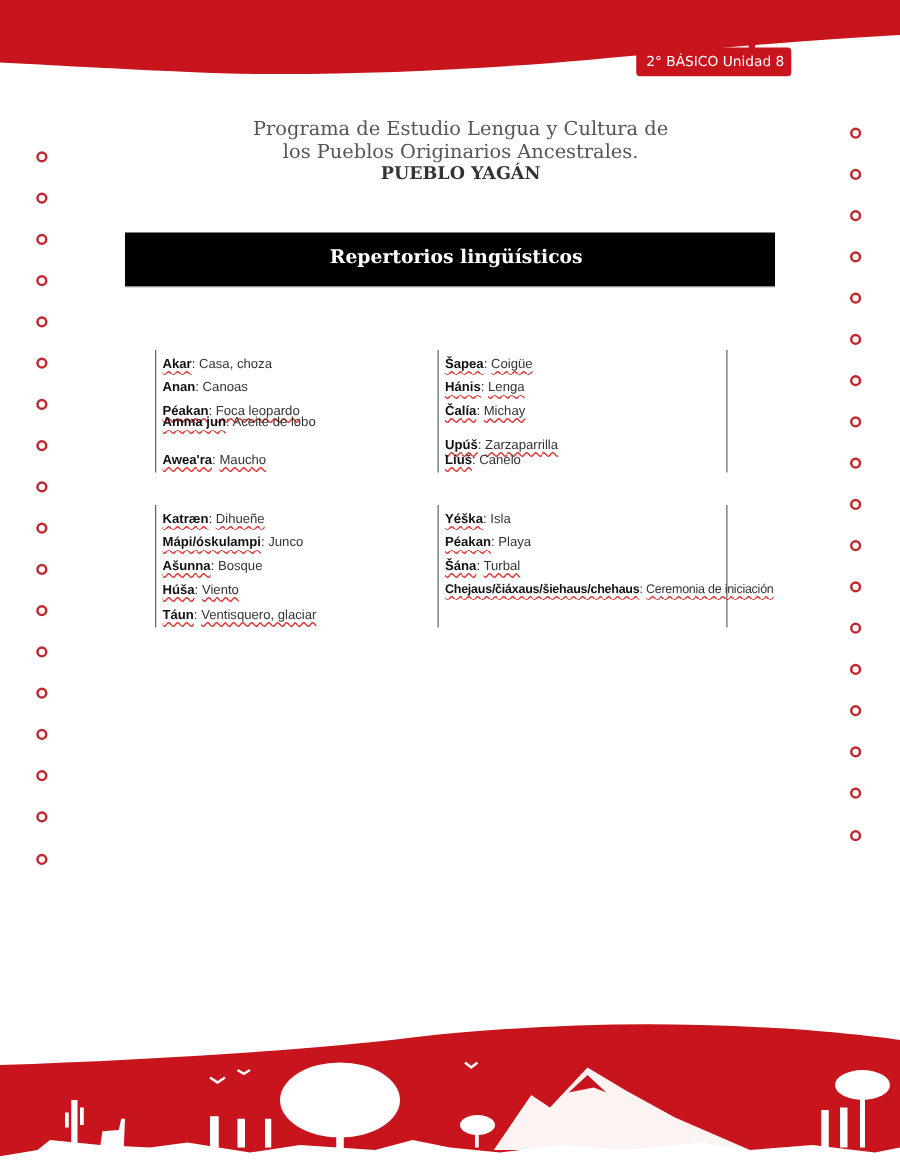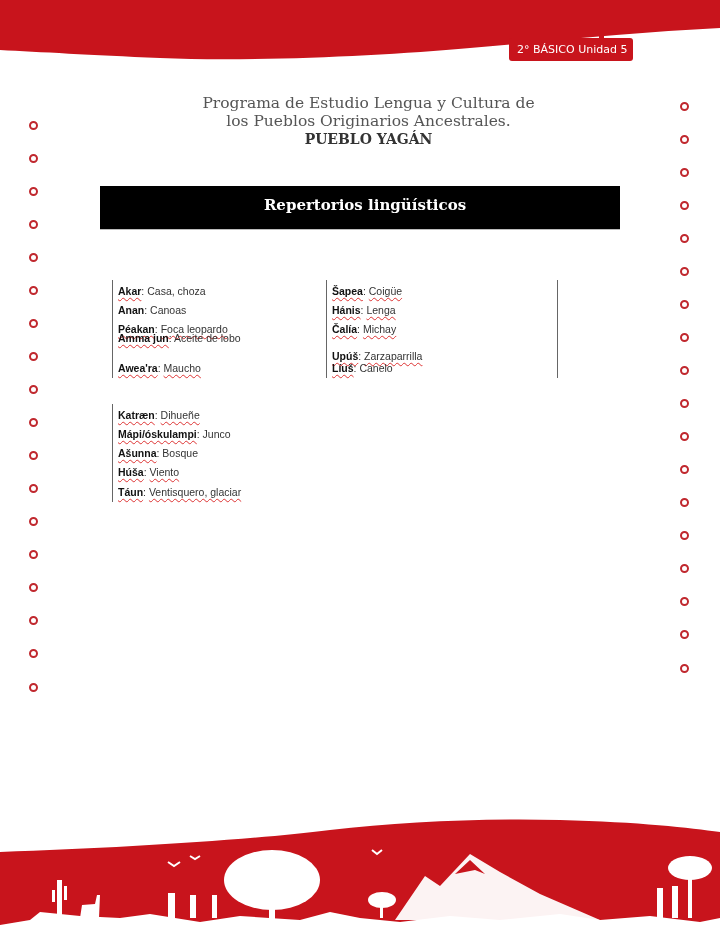"2° BÁSICO Unidad 5" div.badge { text: 5 -> 8 }
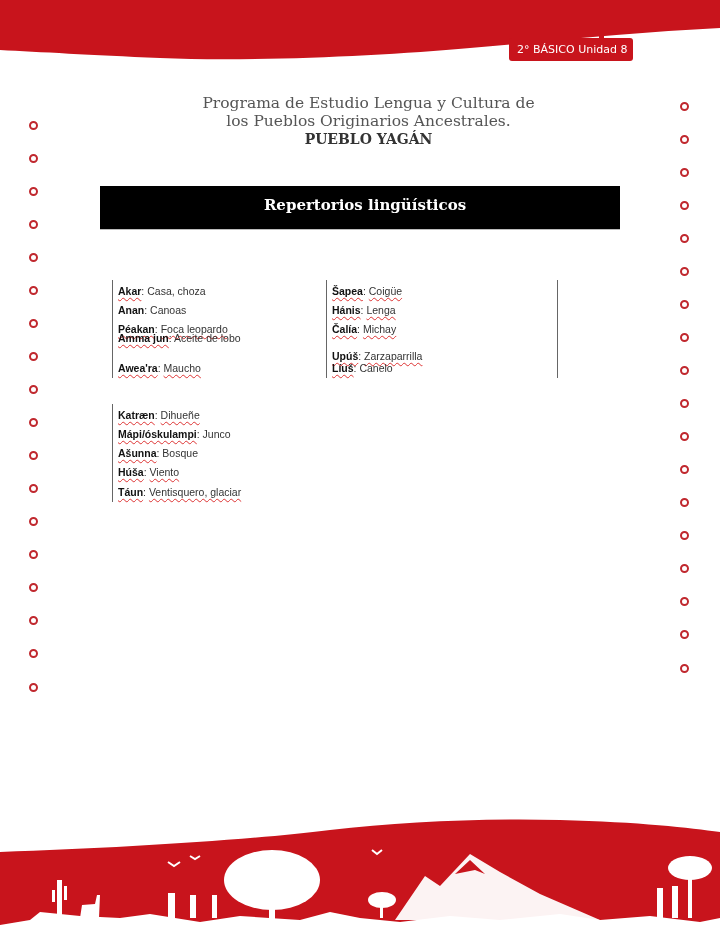"Akar: Casa, choza" .vocab-table .col { margin-left: none -> 12px }
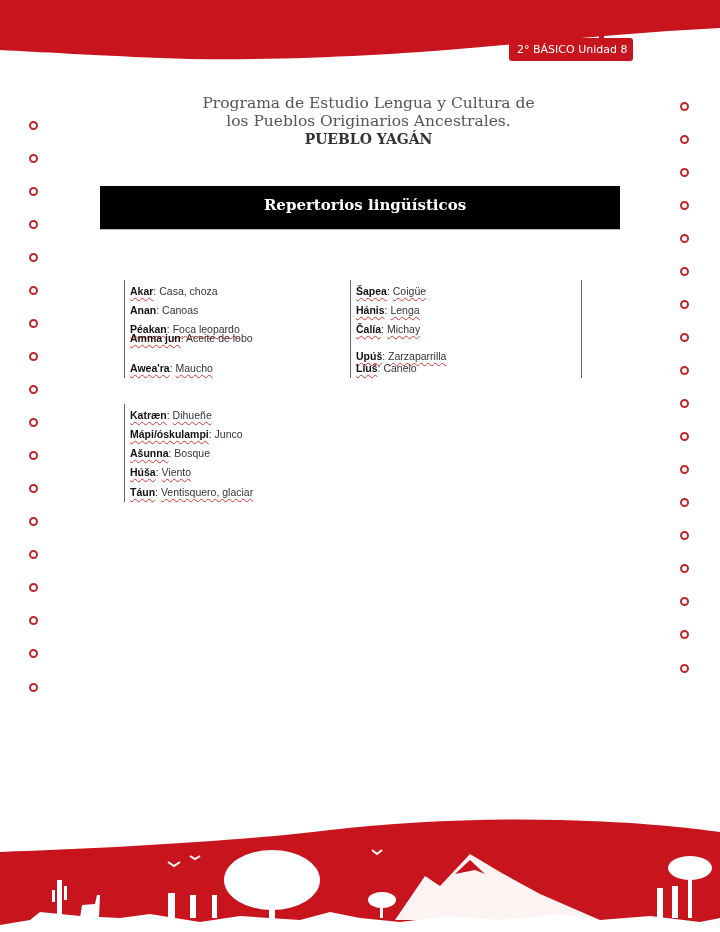"Yéška: Isla" div.col { html: none -> <div> <div><span>Yéška</span>: <span>Isla</span></div> <div><span>Péakan</span>: <span>Playa</span></div> <div><span>Šána</span>: <span>Turbal</span></div> <div><span>Chejaus/čiáxaus/šiehaus/chehaus</span>: <span>Ceremonia de iniciación</span></div> </div> }
